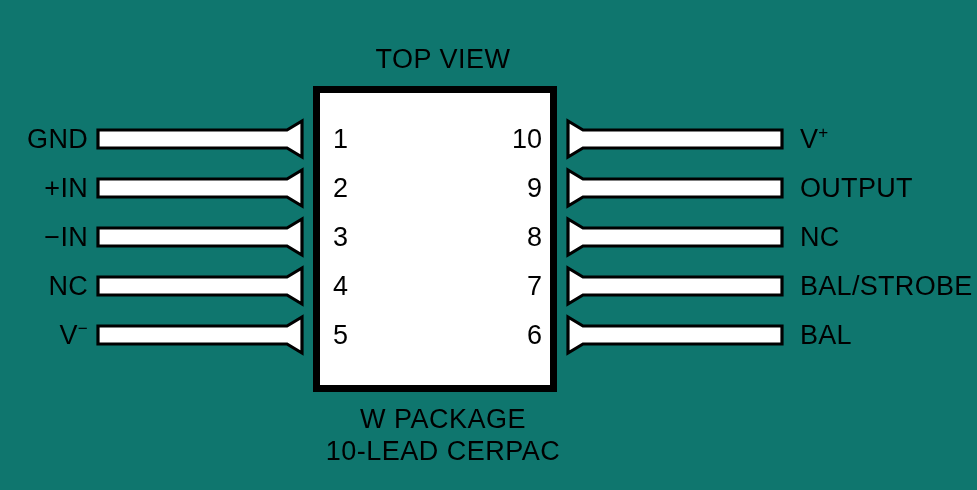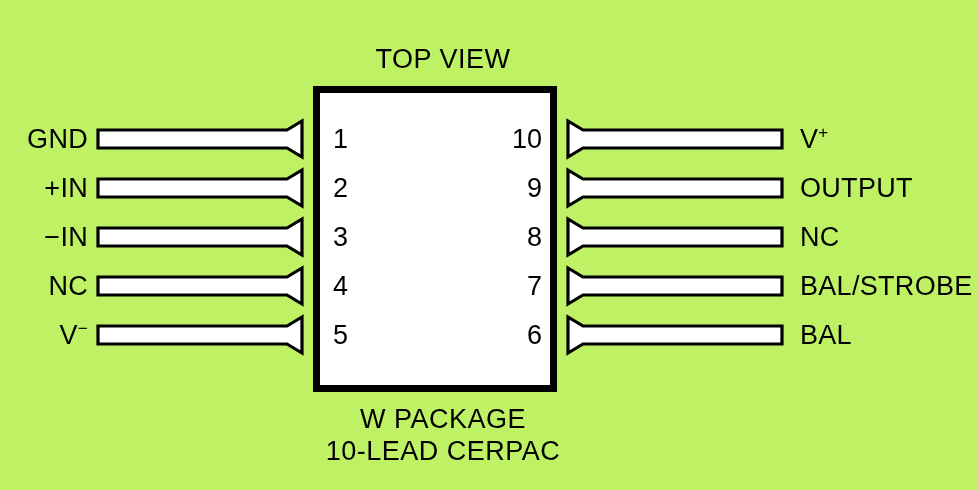"TOP VIEW" #diagram-root { background: #bef264 -> #0f766e }
